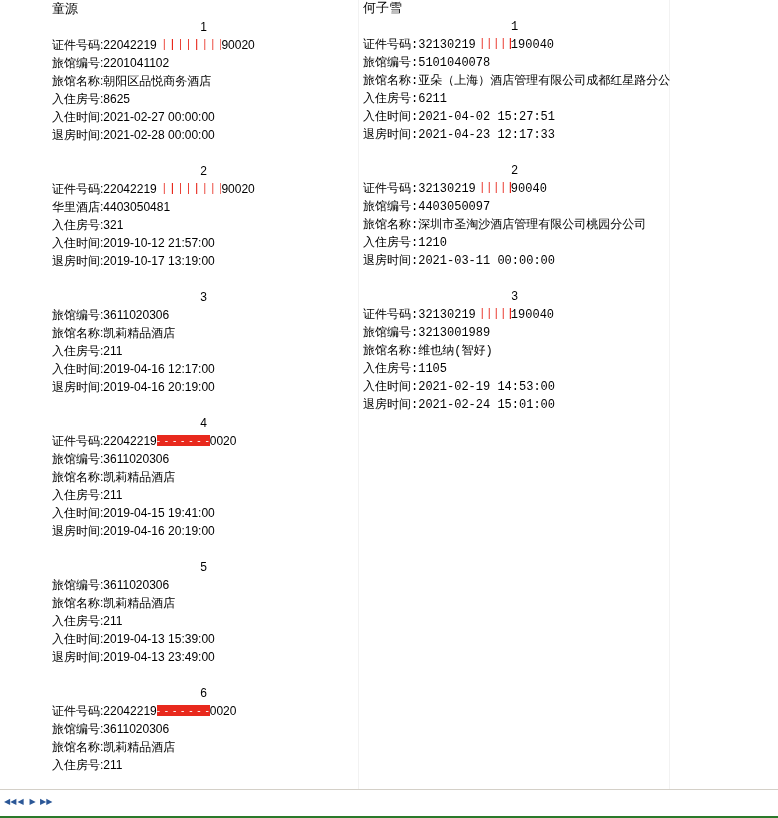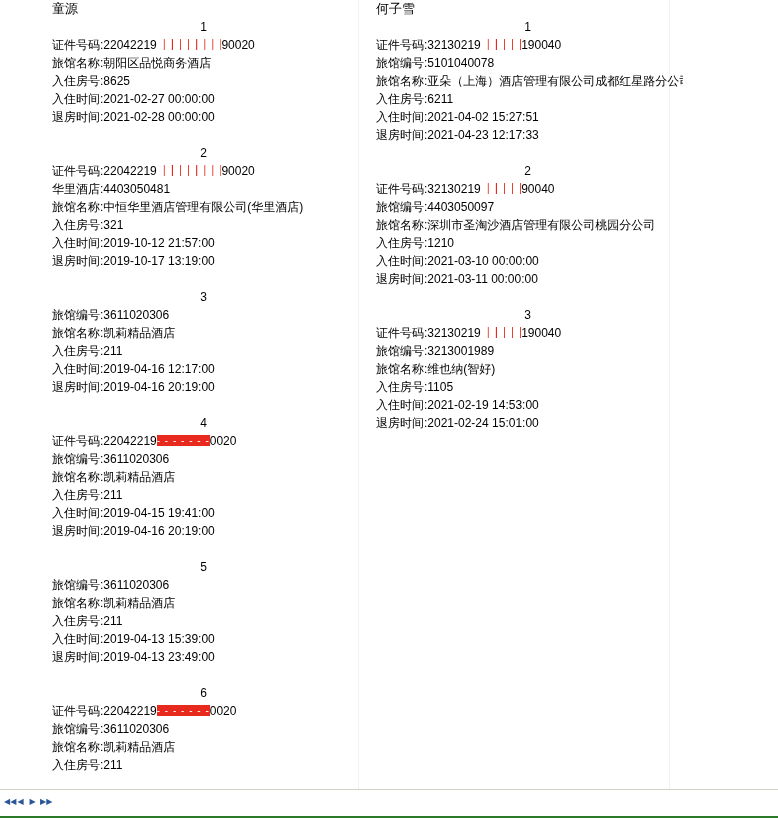"何子雪" .col-right { font-family: none -> Liberation Mono, monospace; left: 324px -> 311px }
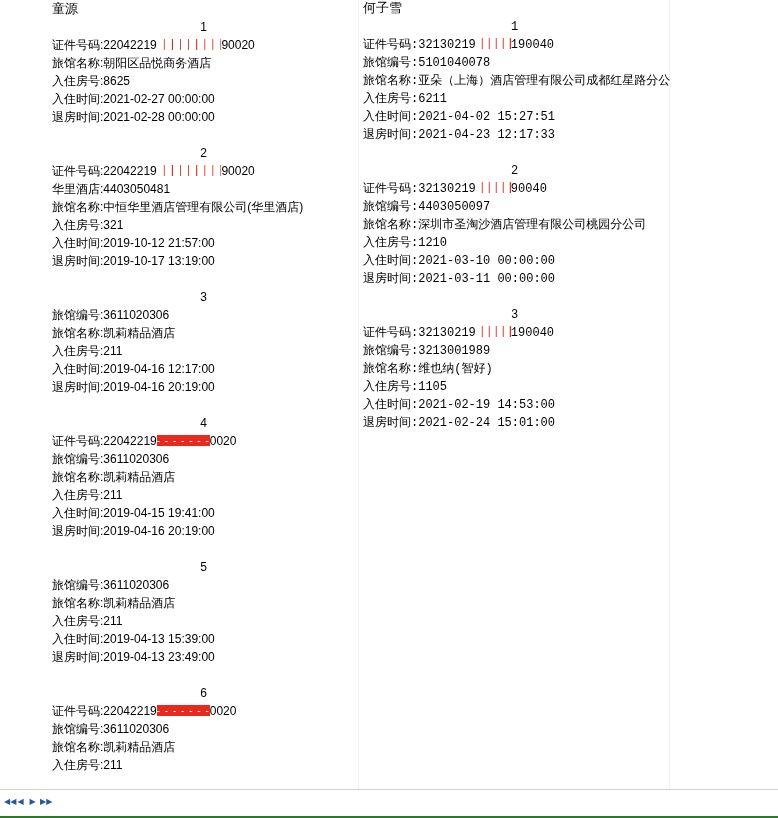"旅馆编号:2201041102" div.row { html: none -> <div>旅馆编号:2201041102</div> }
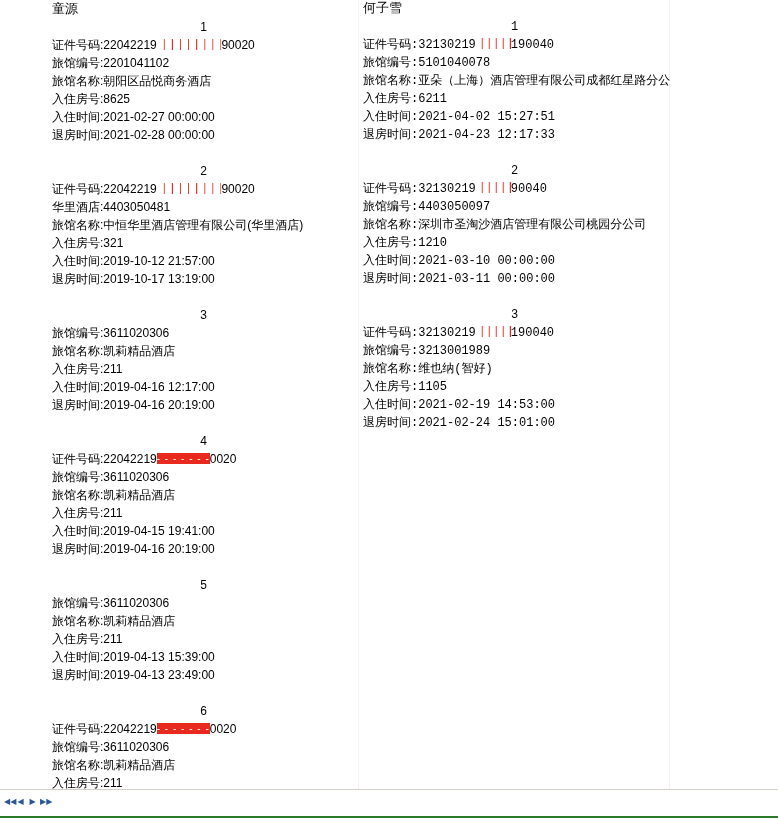"旅馆名称:中恒华里酒店管理有限公司(华里酒店)" div.row { html: <div>旅馆名称:中恒华里酒店管理有限公司(华里酒店)</div> -> none }
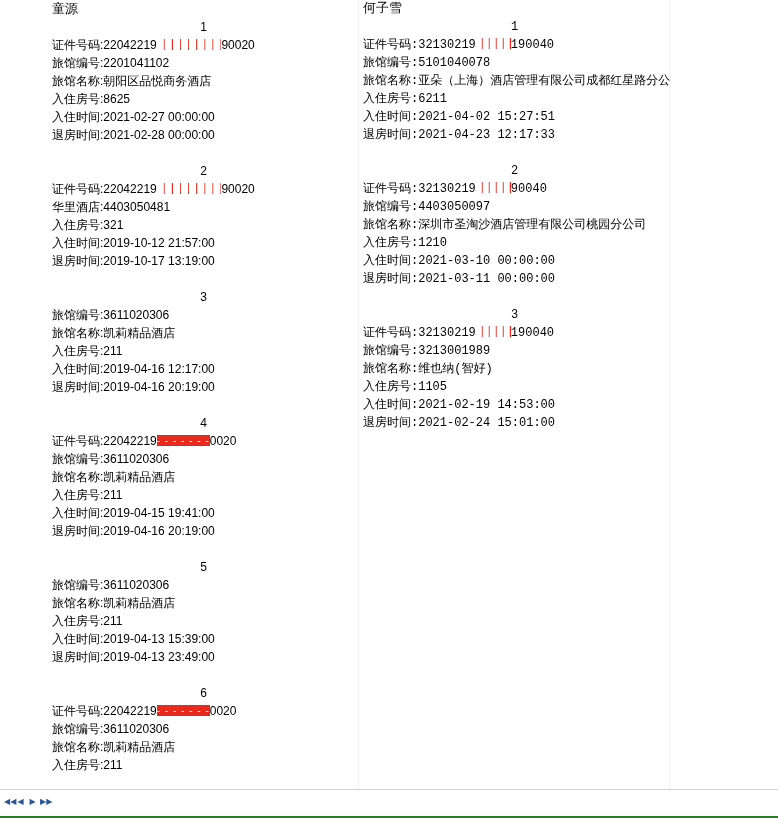"入住时间:2021-03-10 00:00:00" div.row { html: <div>入住时间:2021-03-10 00:00:00</div> -> none }
